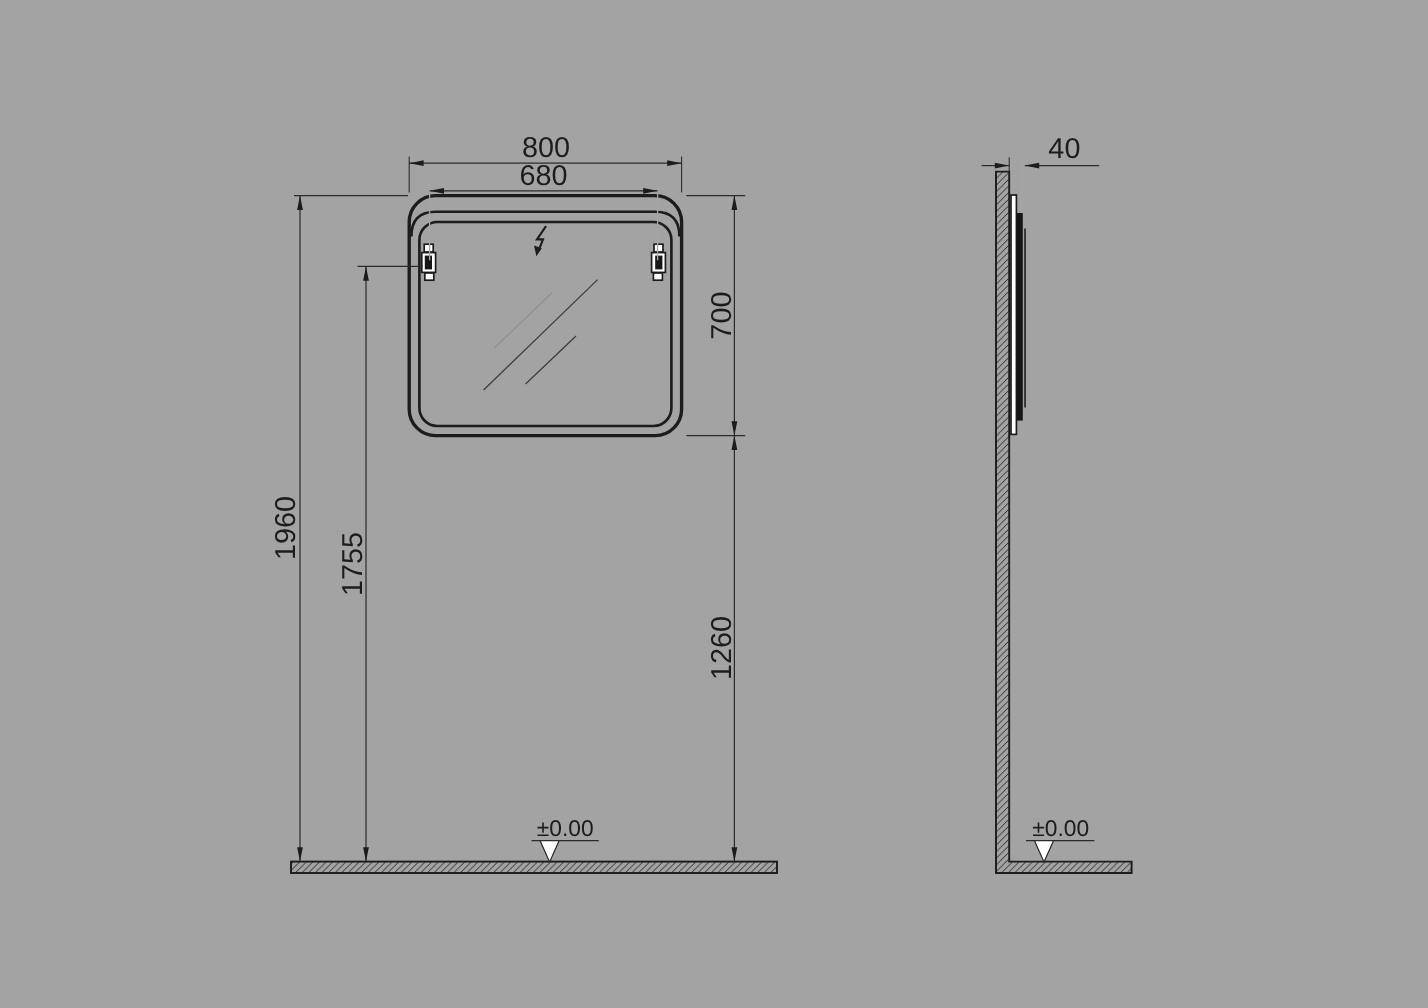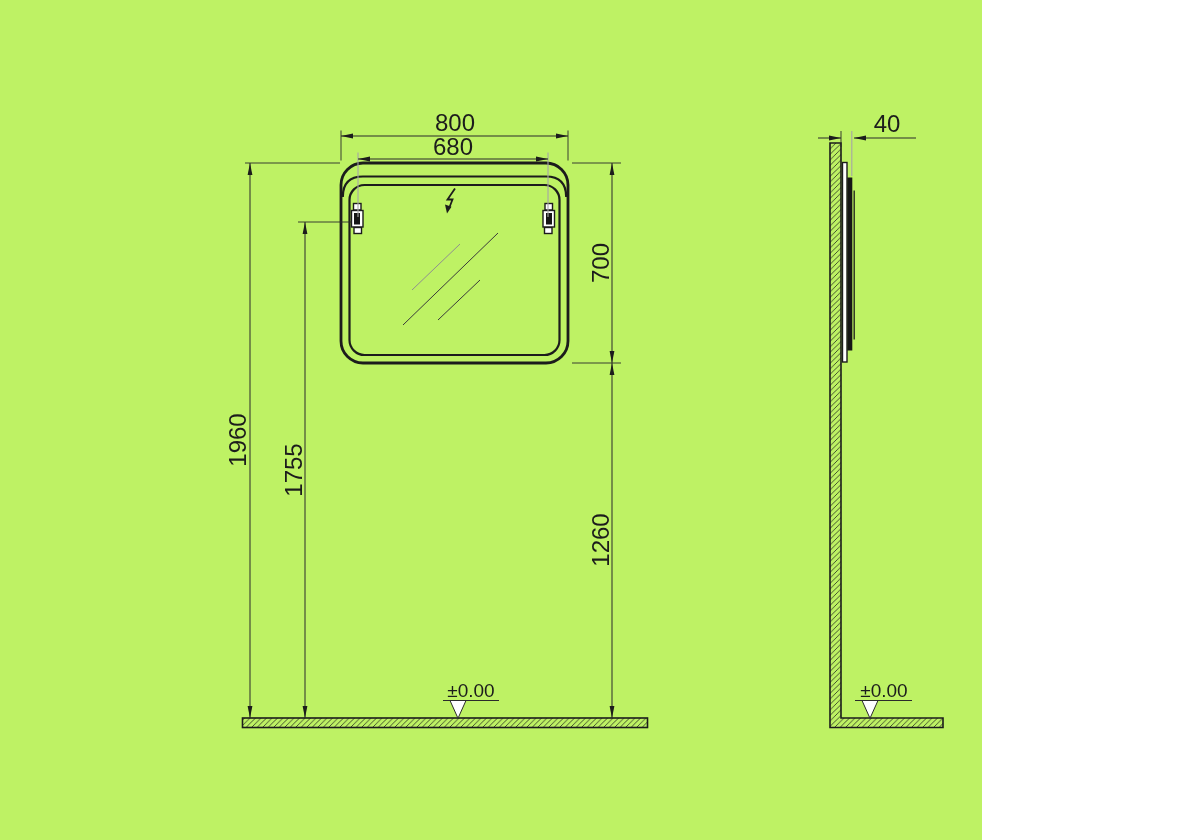"800" .canvas { background: #bef264 -> #a3a3a3; width: 982px -> 1190px }
